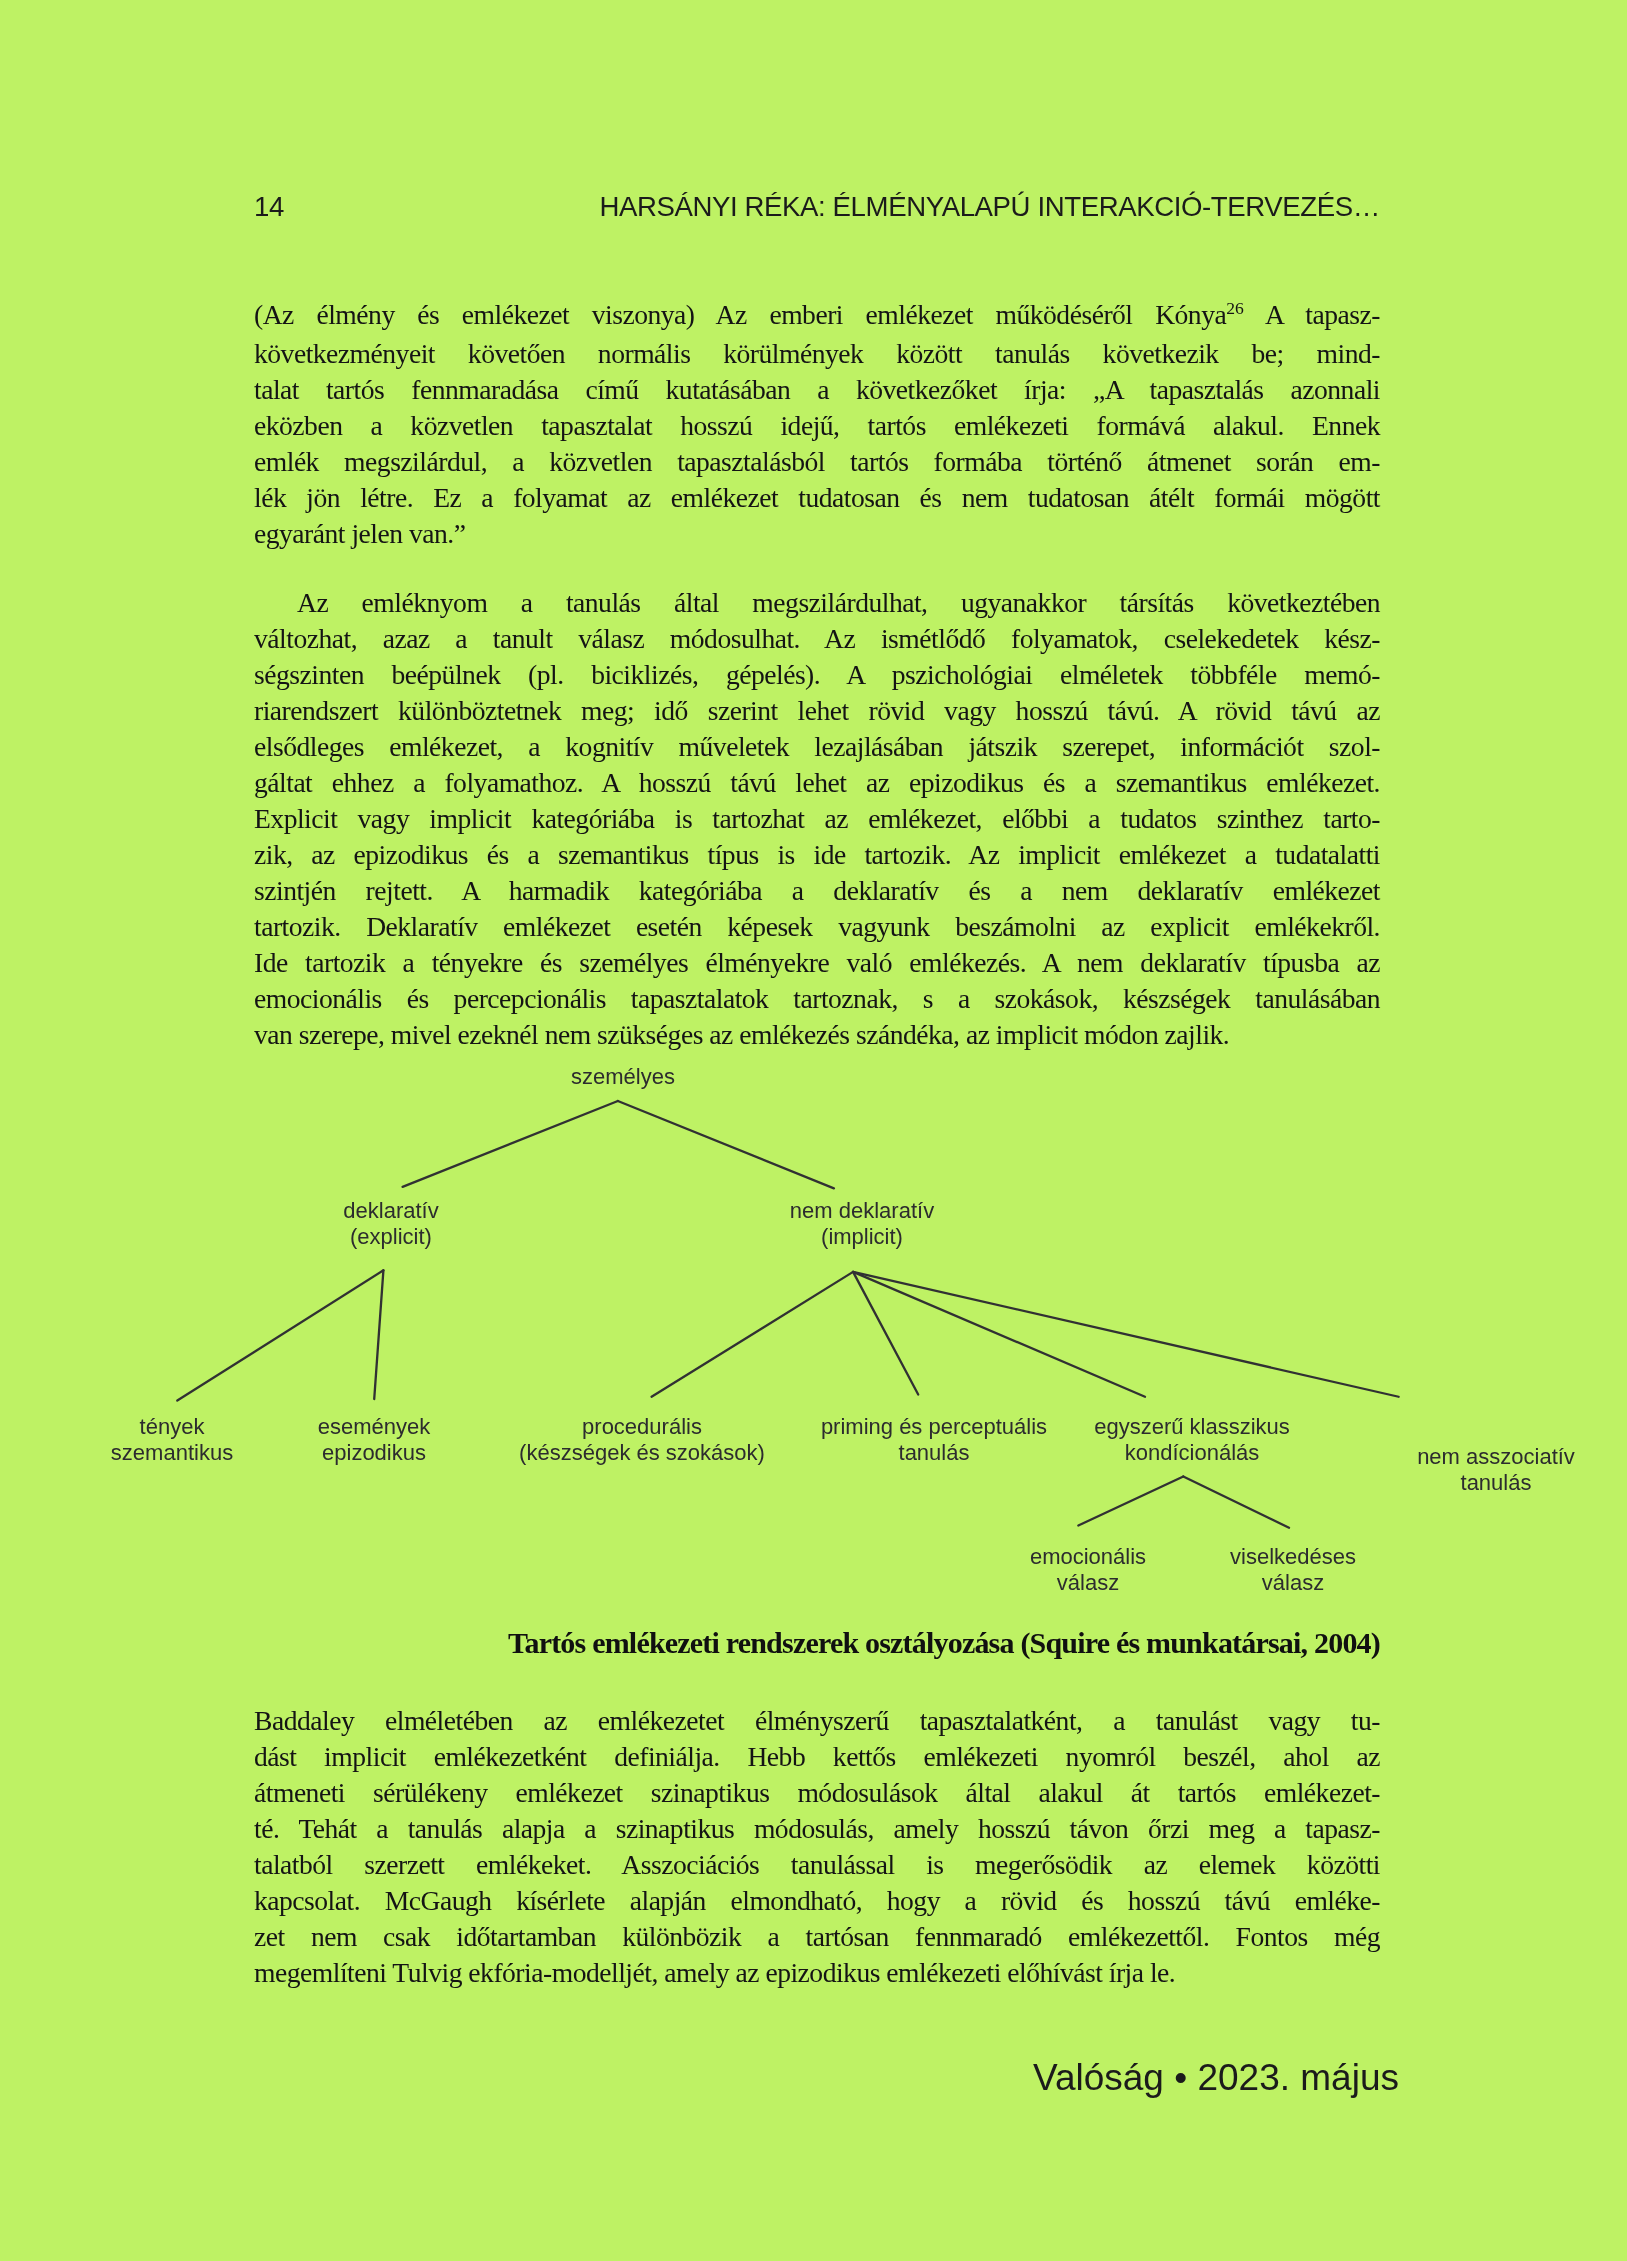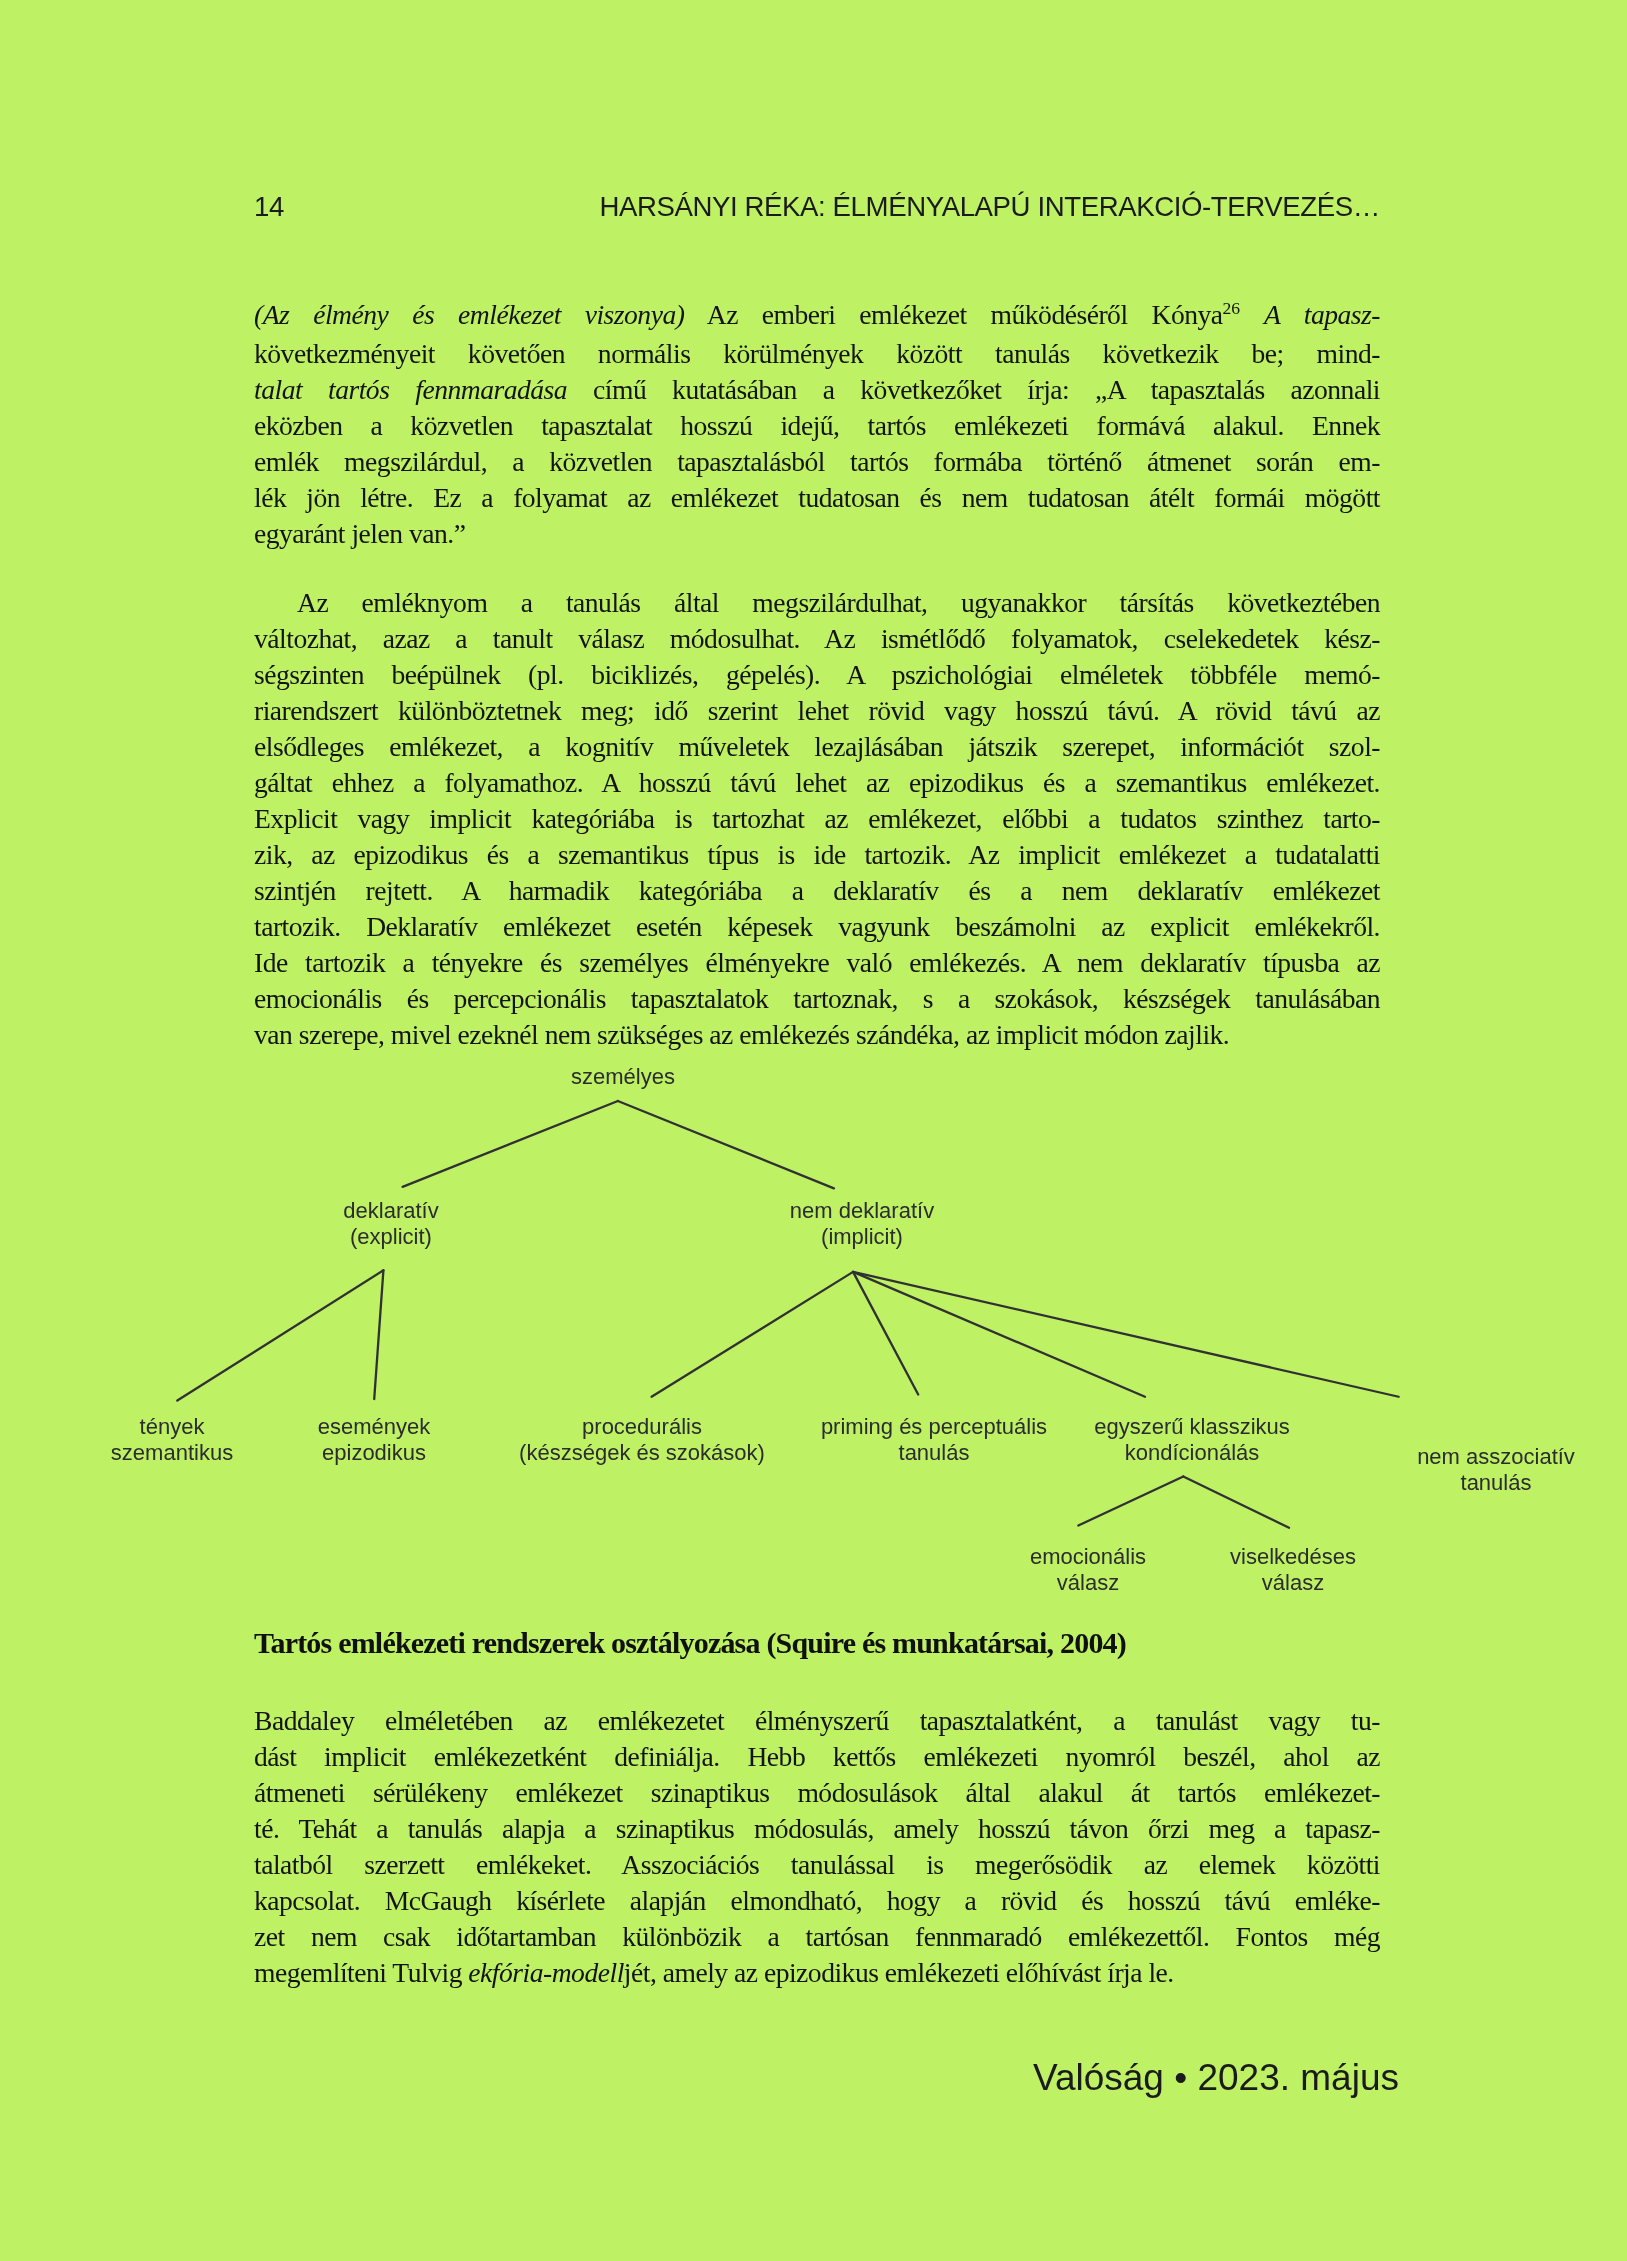"(Az élmény és emlékezet viszonya)" .it { font-style: italic -> none }
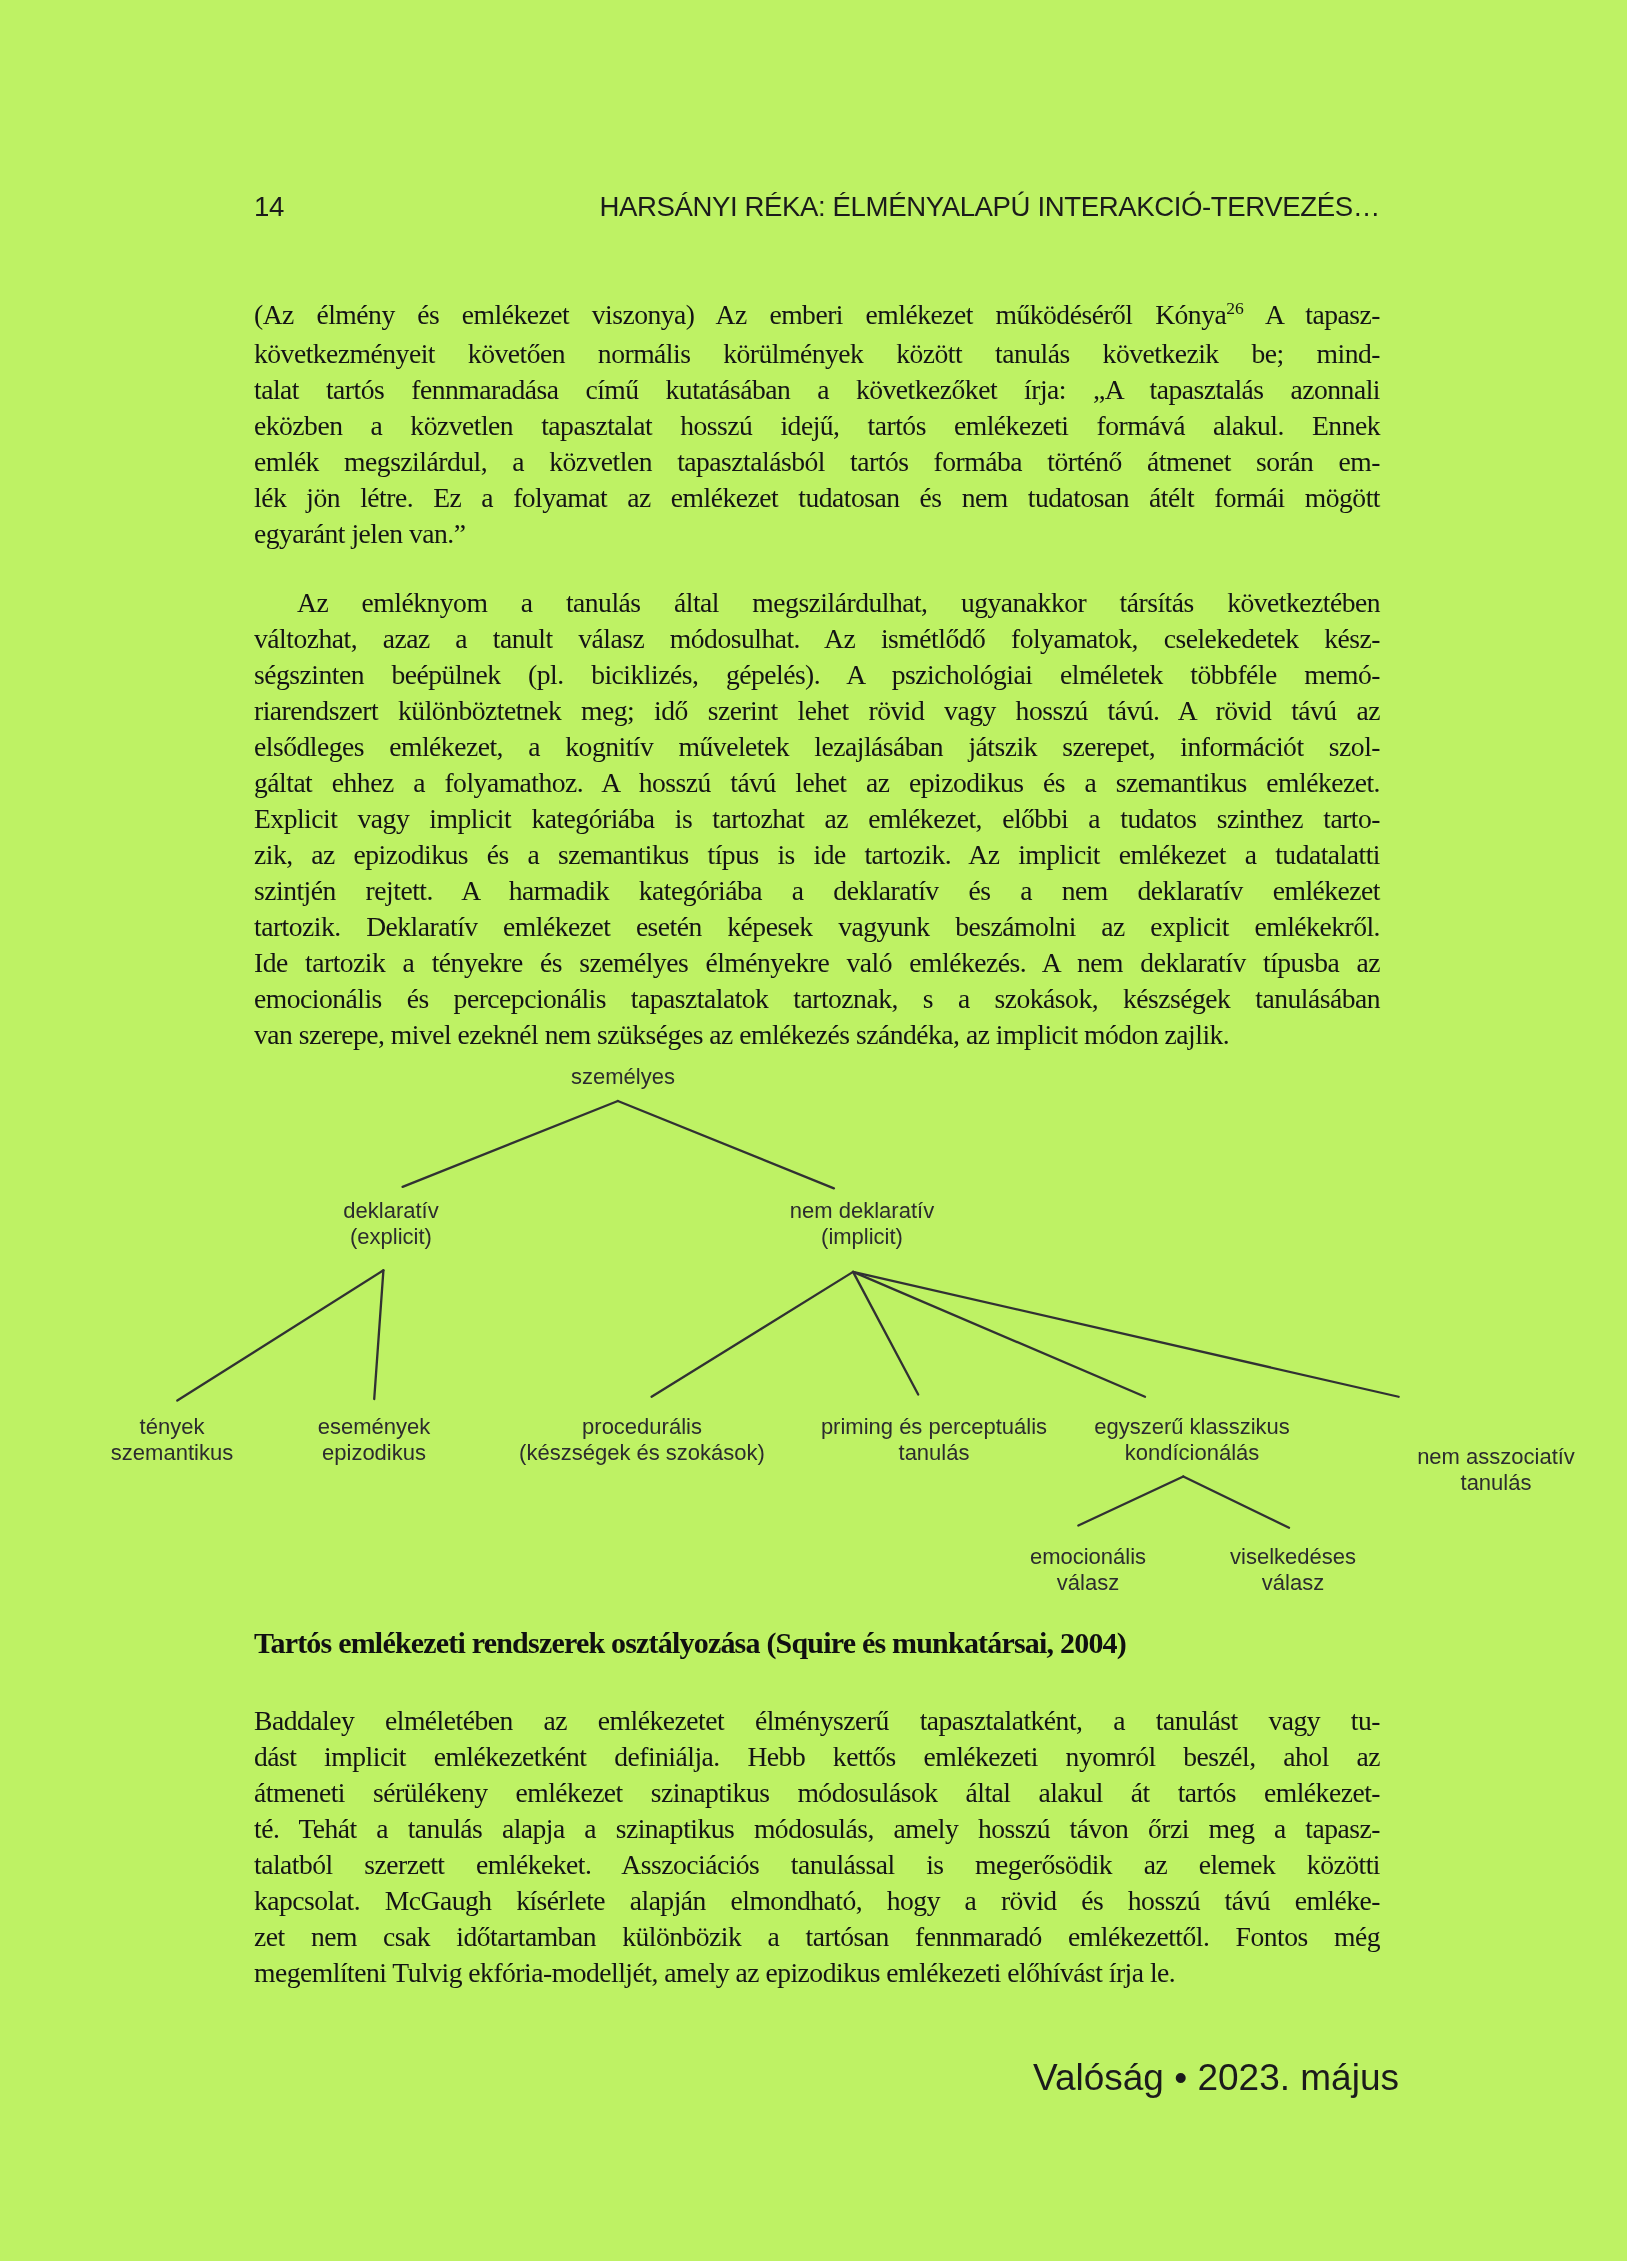"Tartós emlékezeti rendszerek" .figcap { text-align: left -> right }
